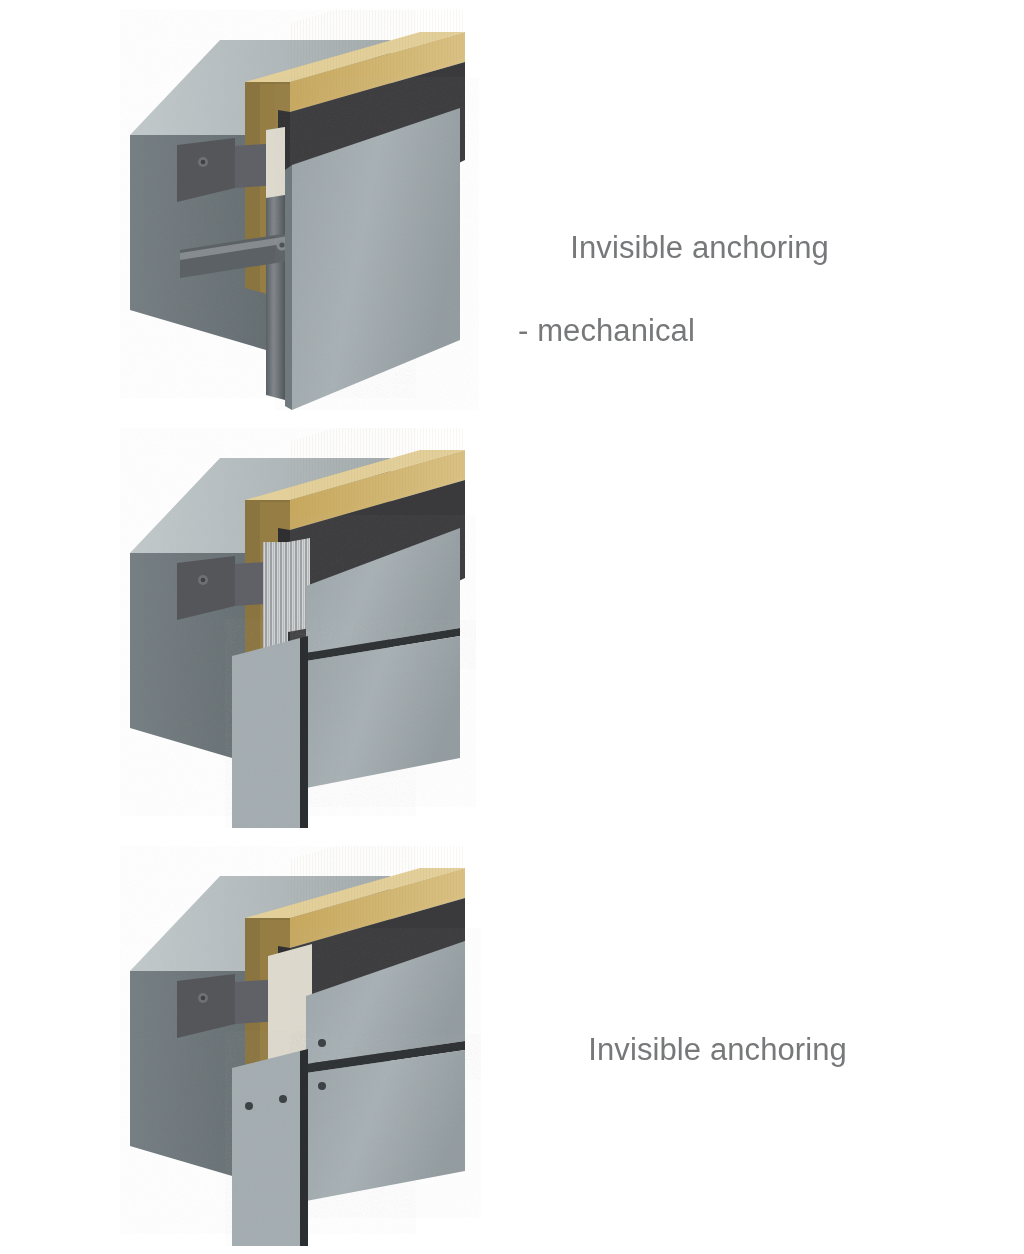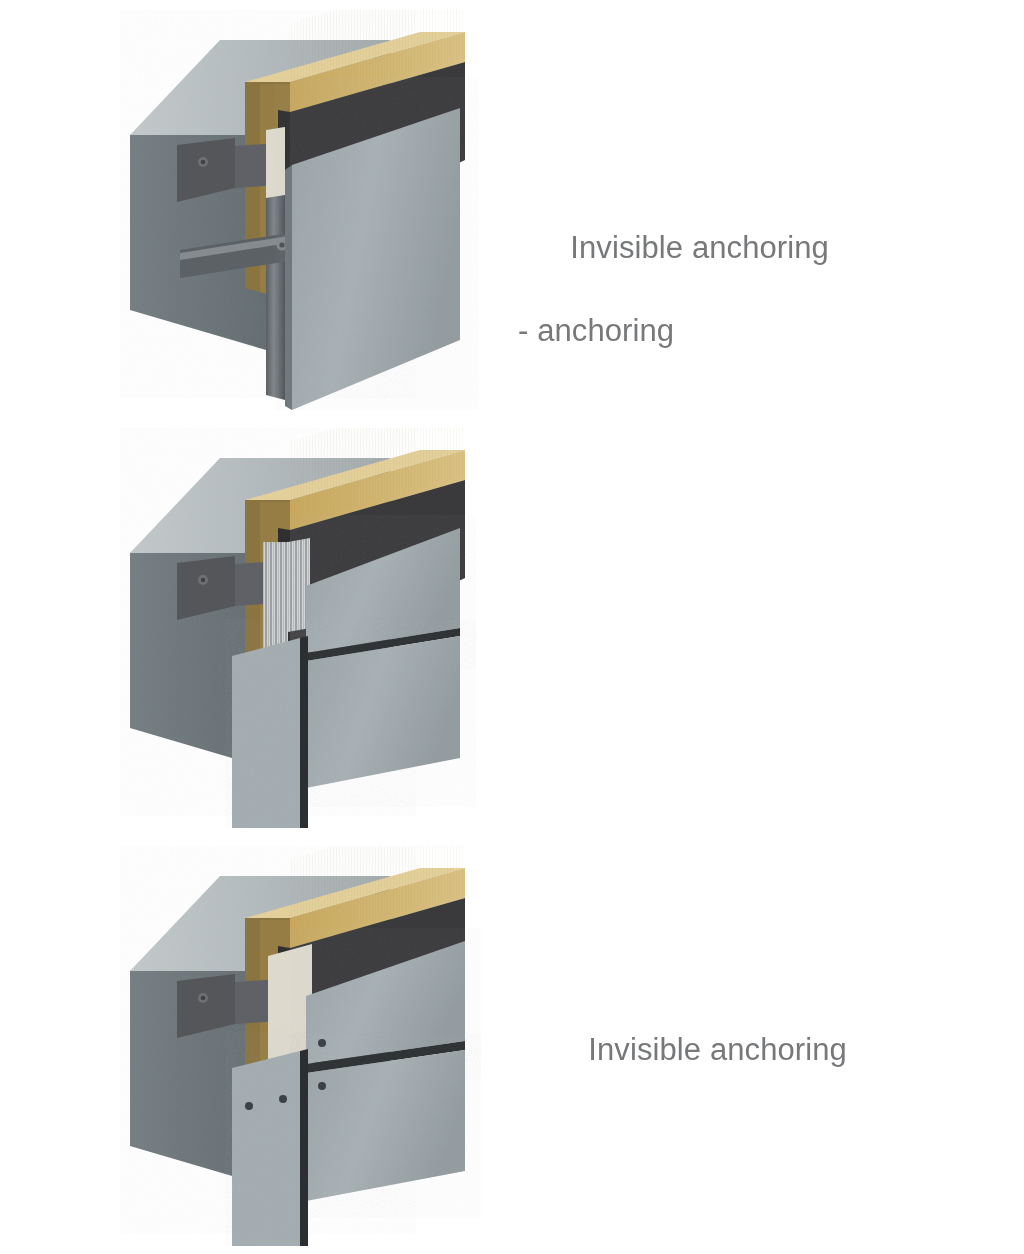"- anchoring" span.l2 { text: anchoring -> mechanical }
